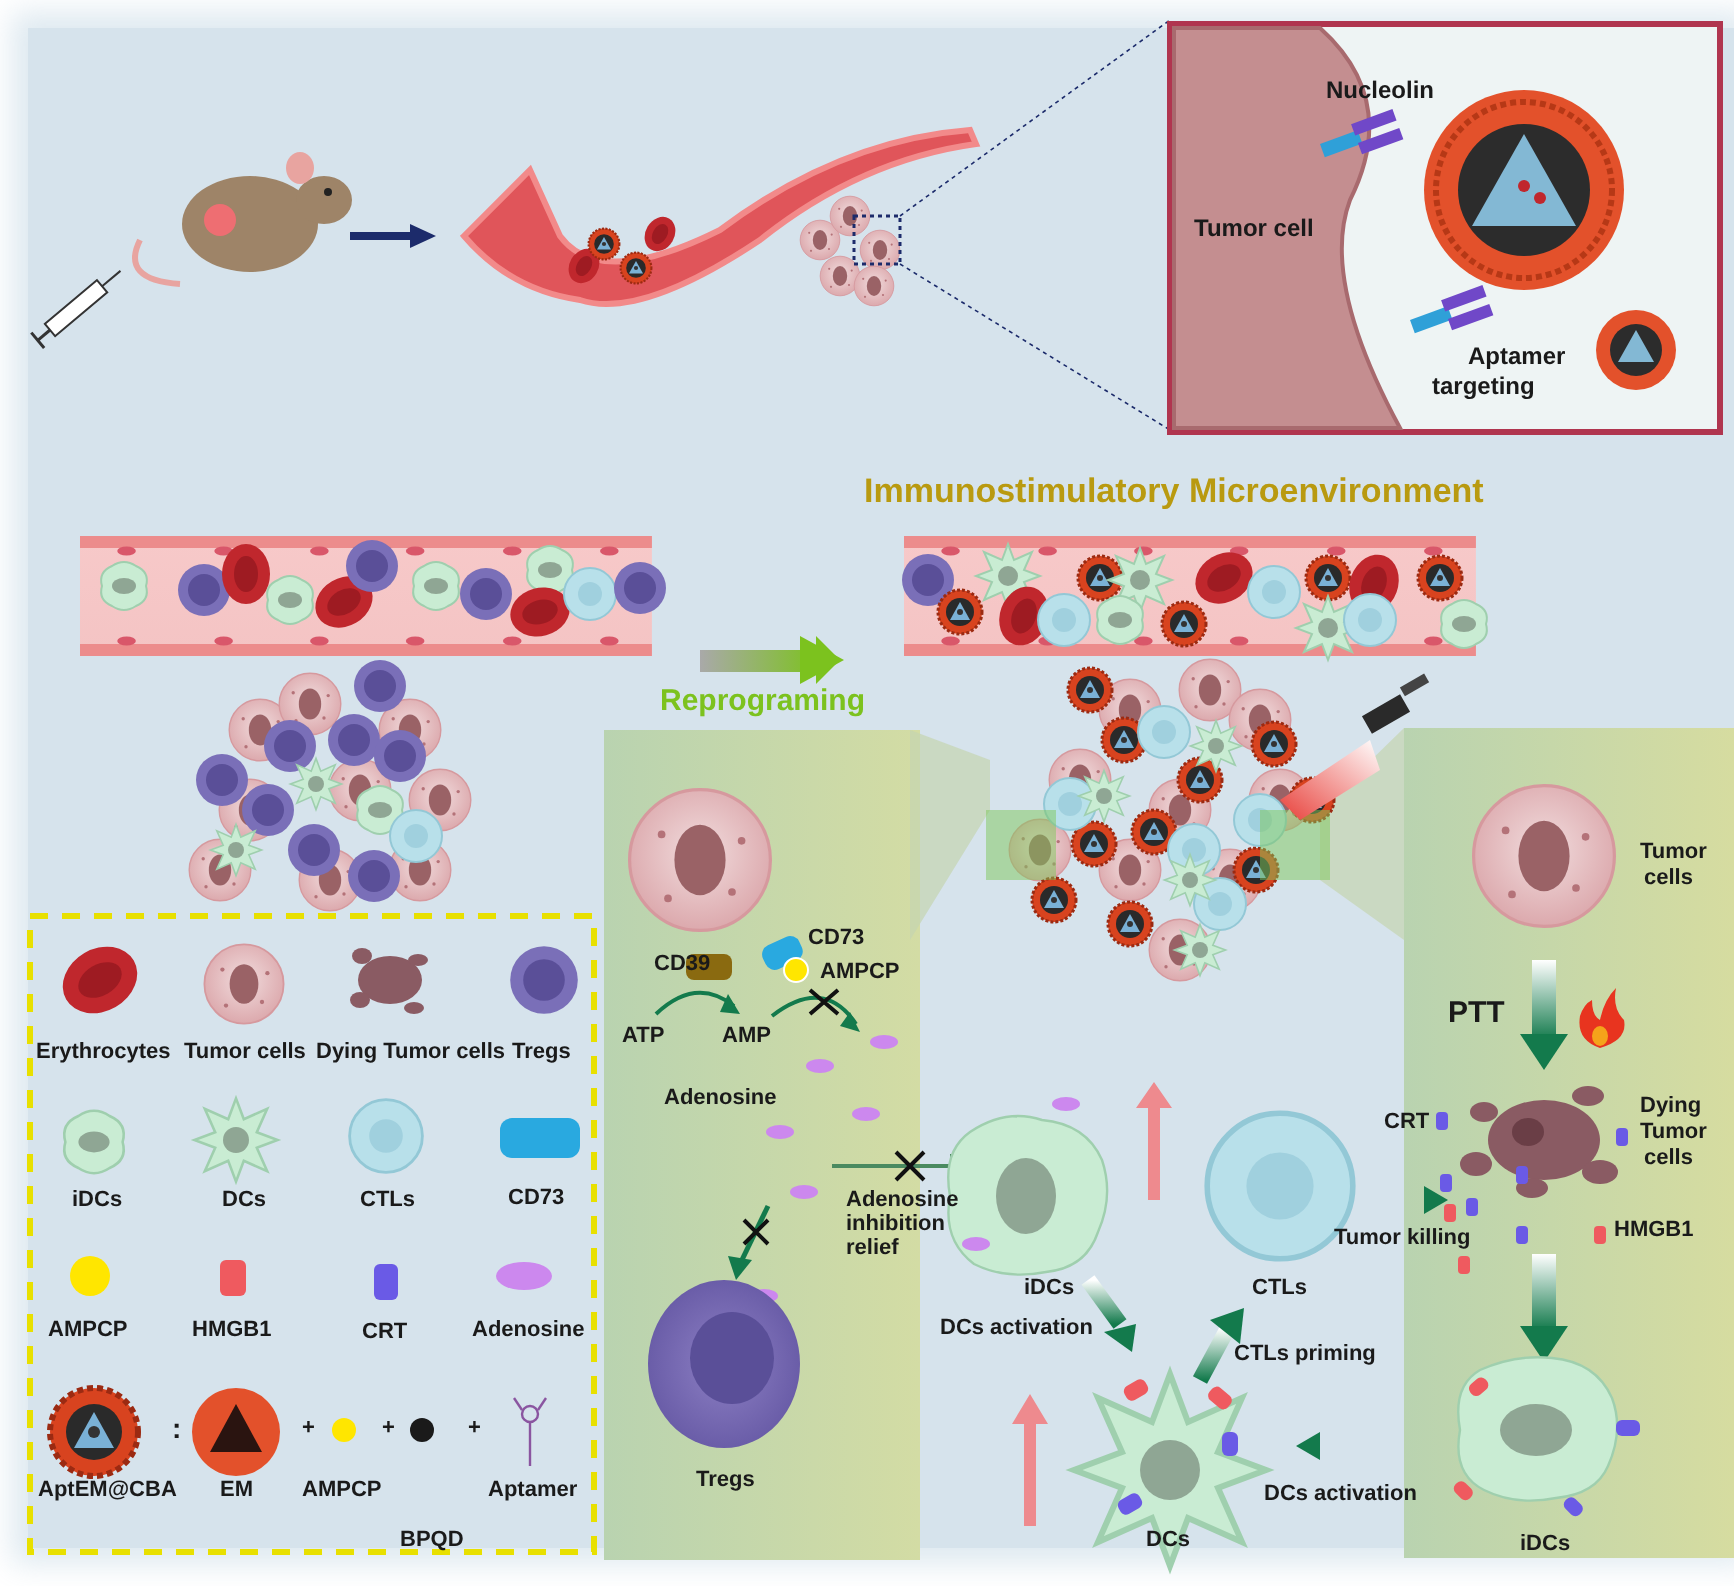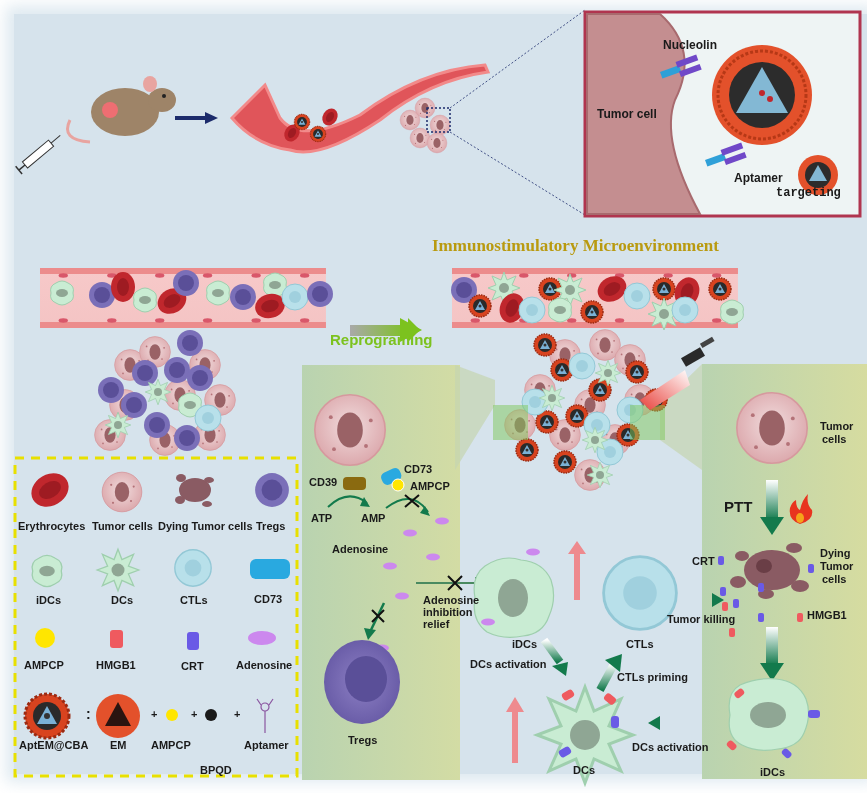"targeting" div.label { font-family: Liberation Mono, monospace -> none; left: 776px -> 716px }
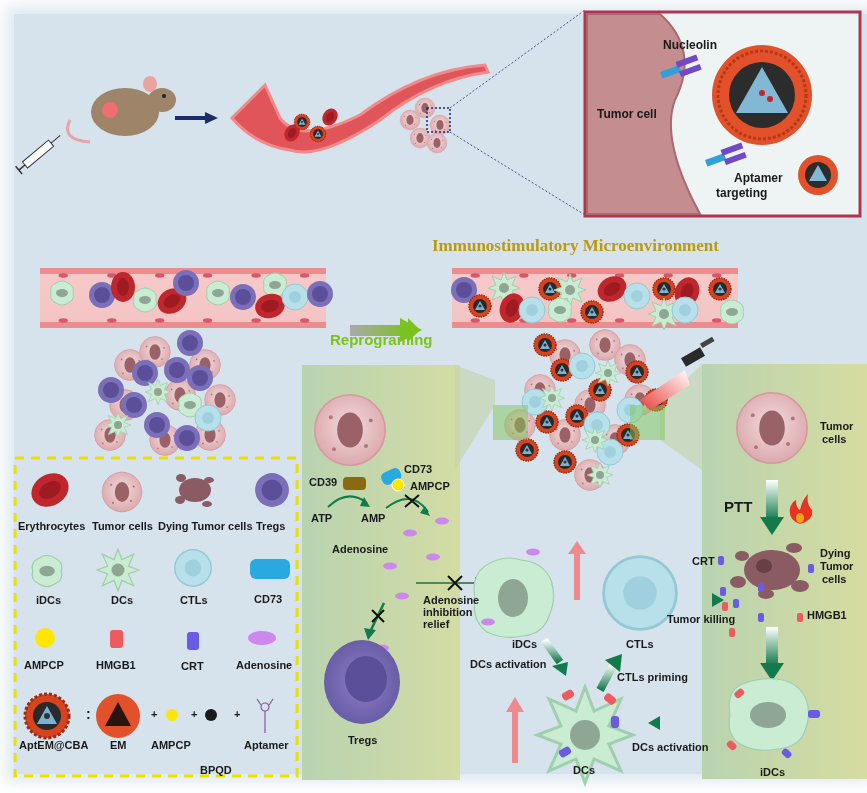"Immunostimulatory Microenvironment" div.label { font-family: Liberation Serif, serif -> none }
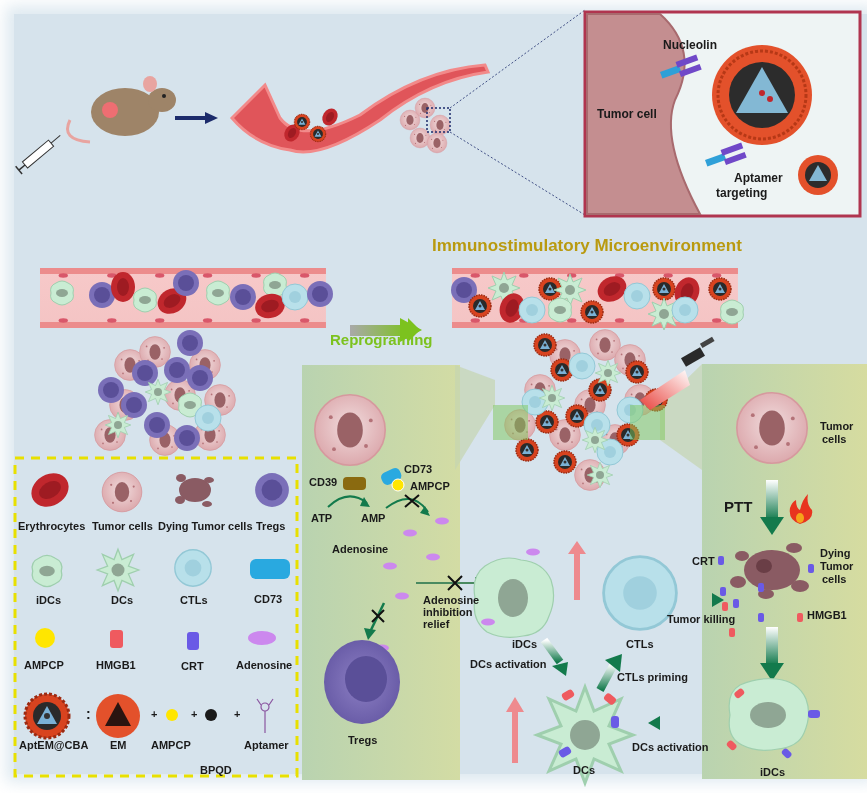"Reprograming" div.label { top: 331px -> 342px }
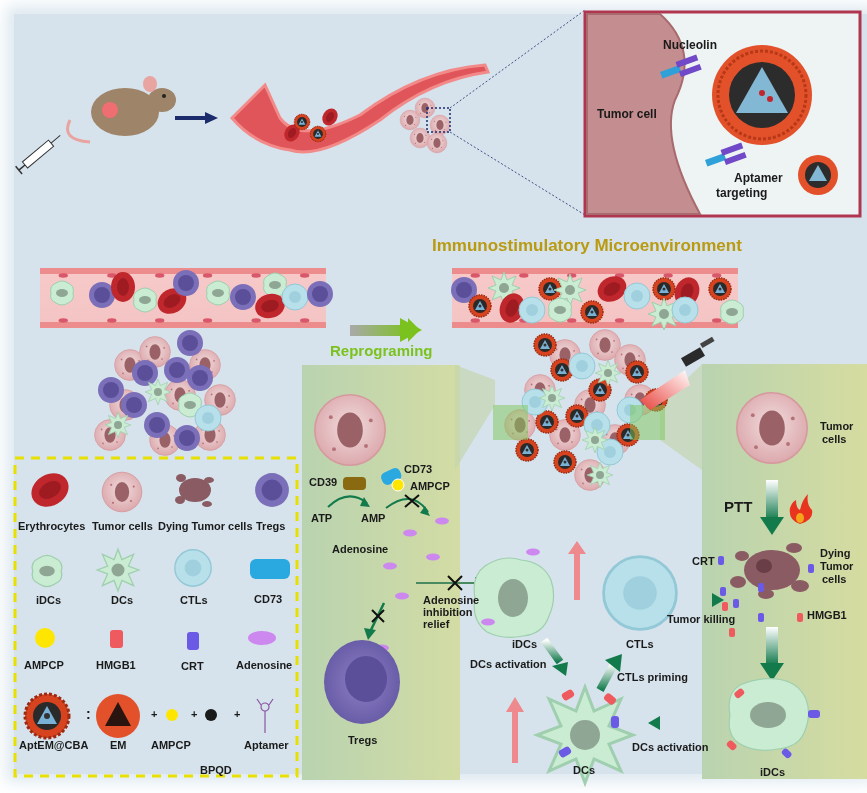"CD39" div.label { left: 309px -> 327px }
